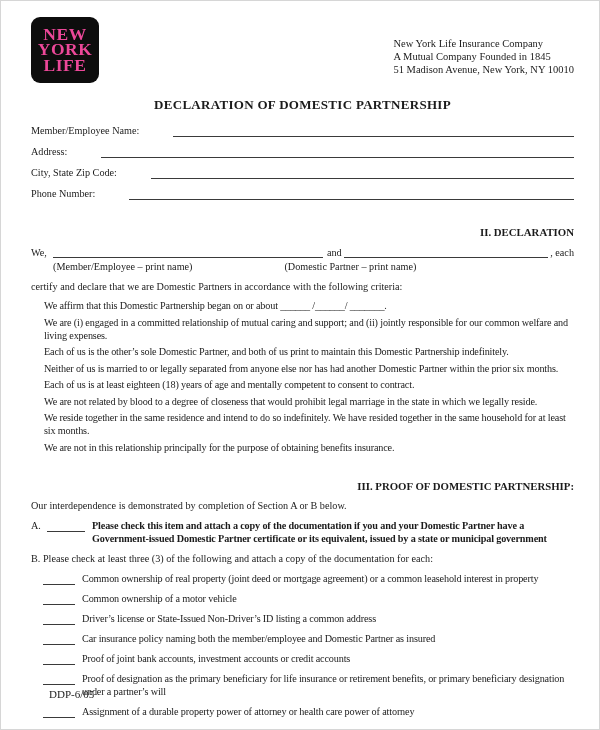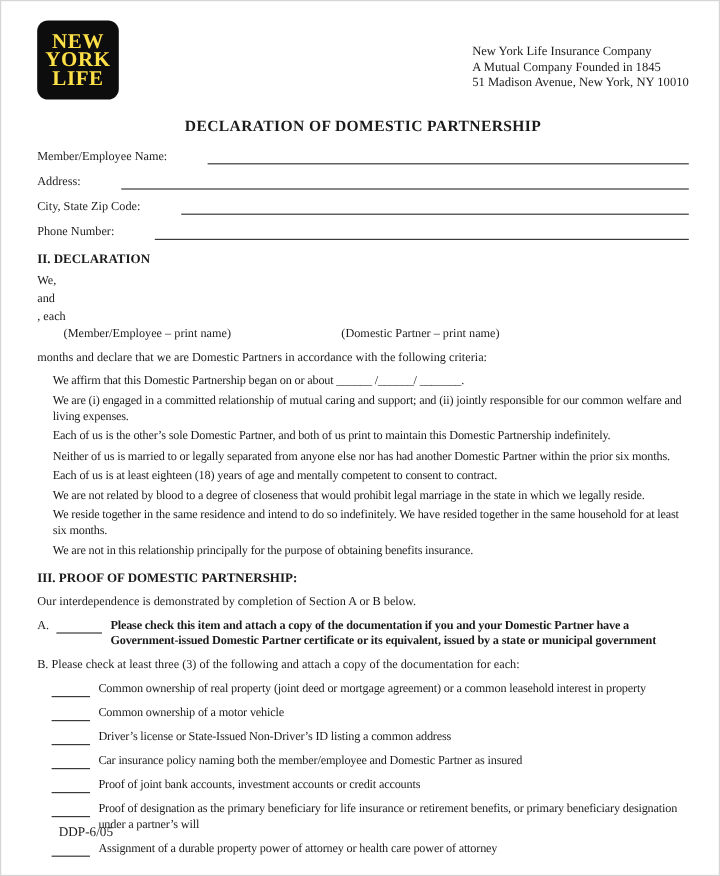"NEW" .logo { color: #fde047 -> #ec4899 }
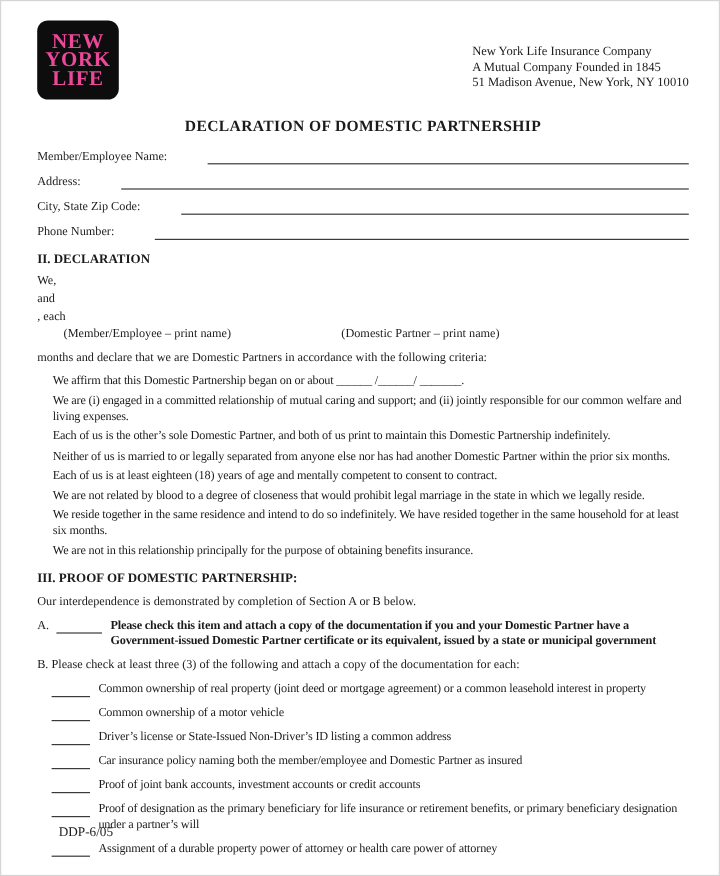"II. DECLARATION" .sec-heading { margin-top: 10px -> 26px; text-align: none -> right }
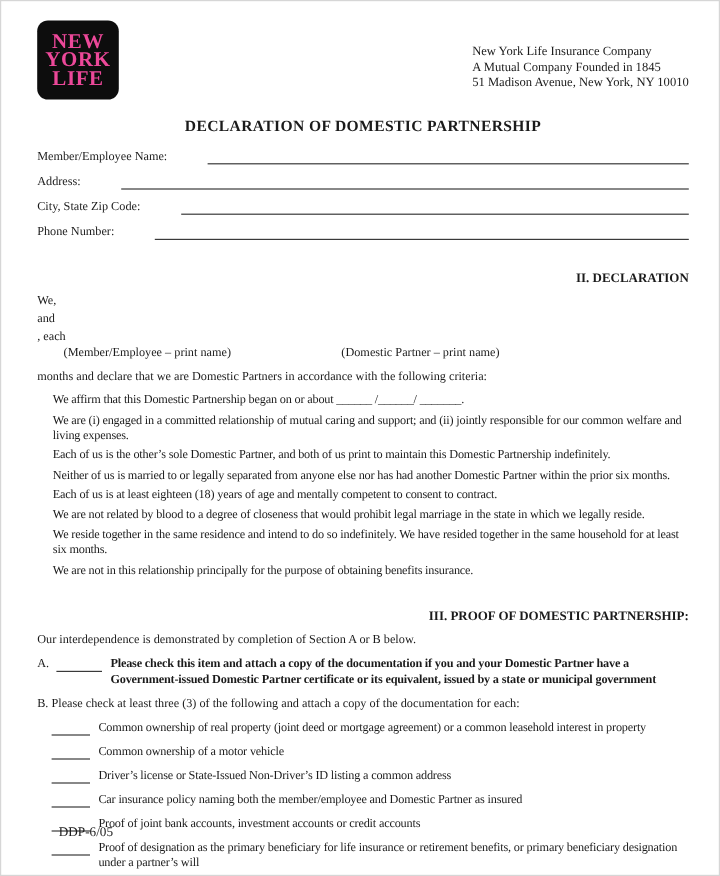"We," .we-row { align-items: flex-start -> flex-end; flex-direction: column -> none }
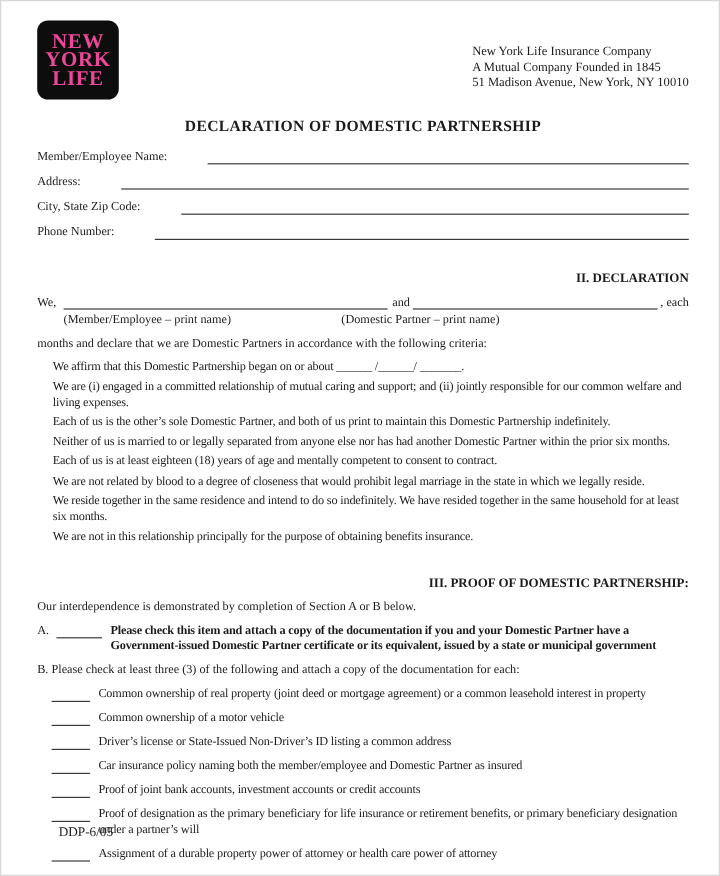"months and declare that we" div.certify { text: months -> certify }
